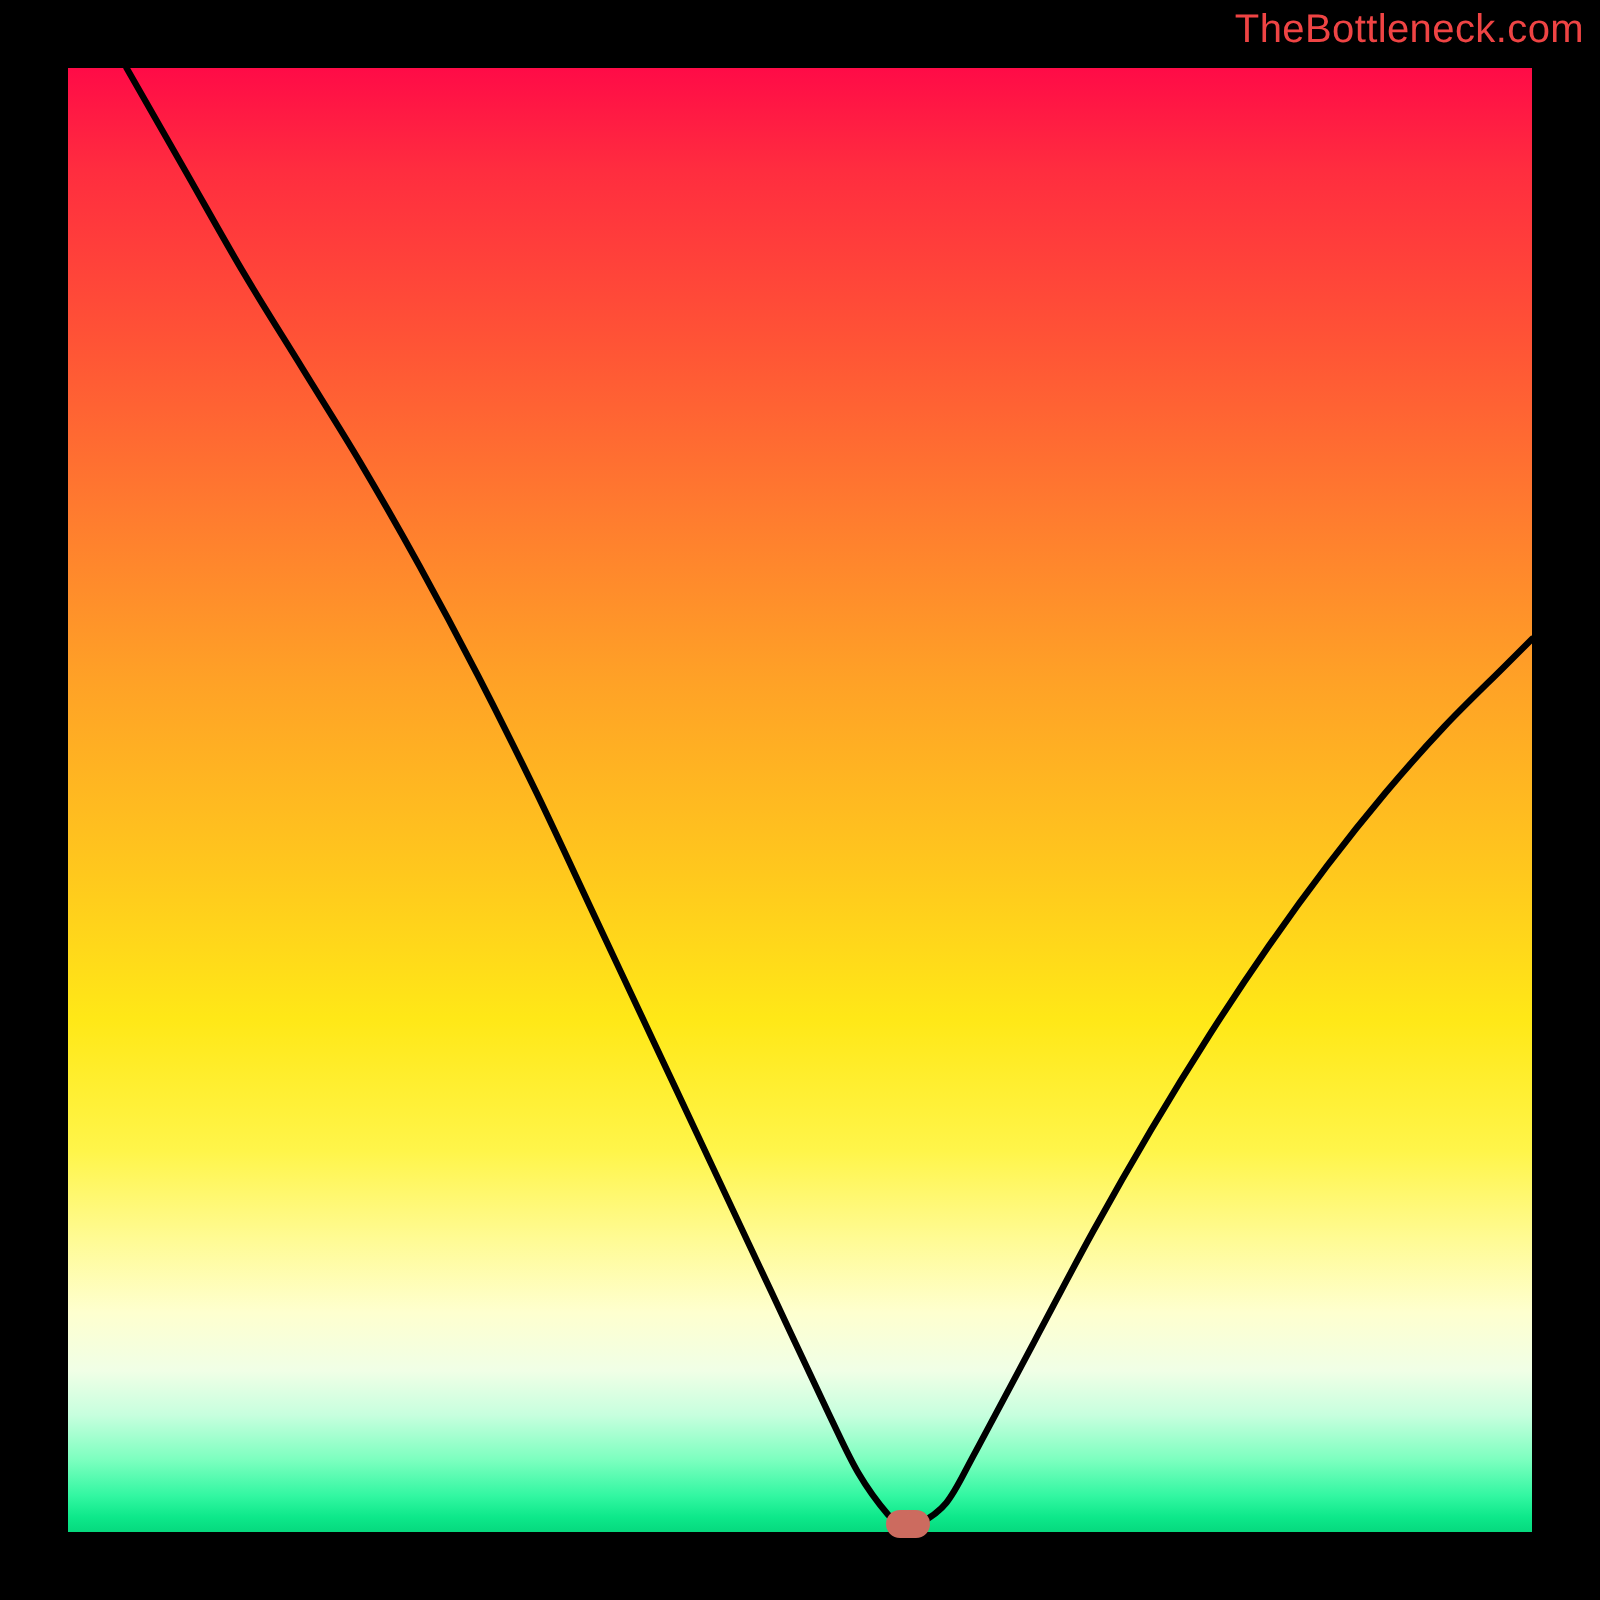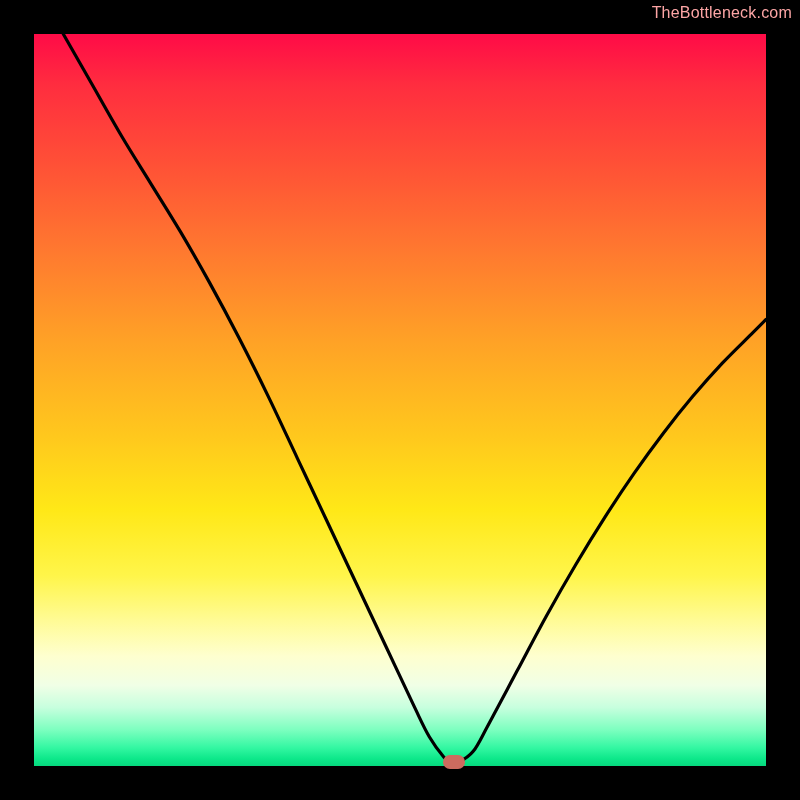"TheBottleneck.com" .watermark { color: #fca5a5 -> #ef4444; font-size: 16px -> 20px }
